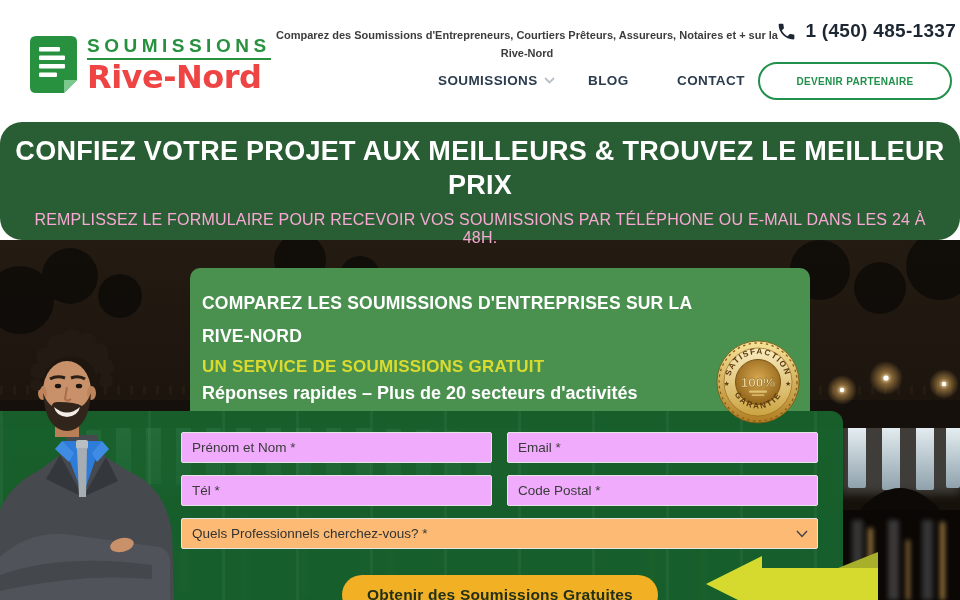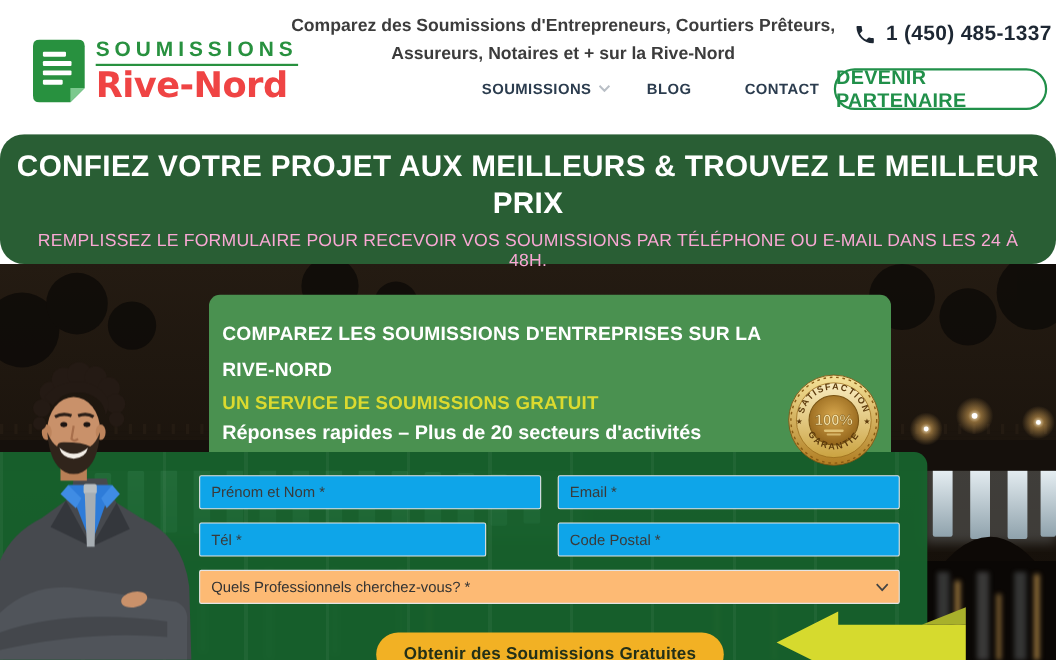"Comparez des Soumissions" .tagline { font-size: 16px -> 11px; margin: 1px -> 16px }
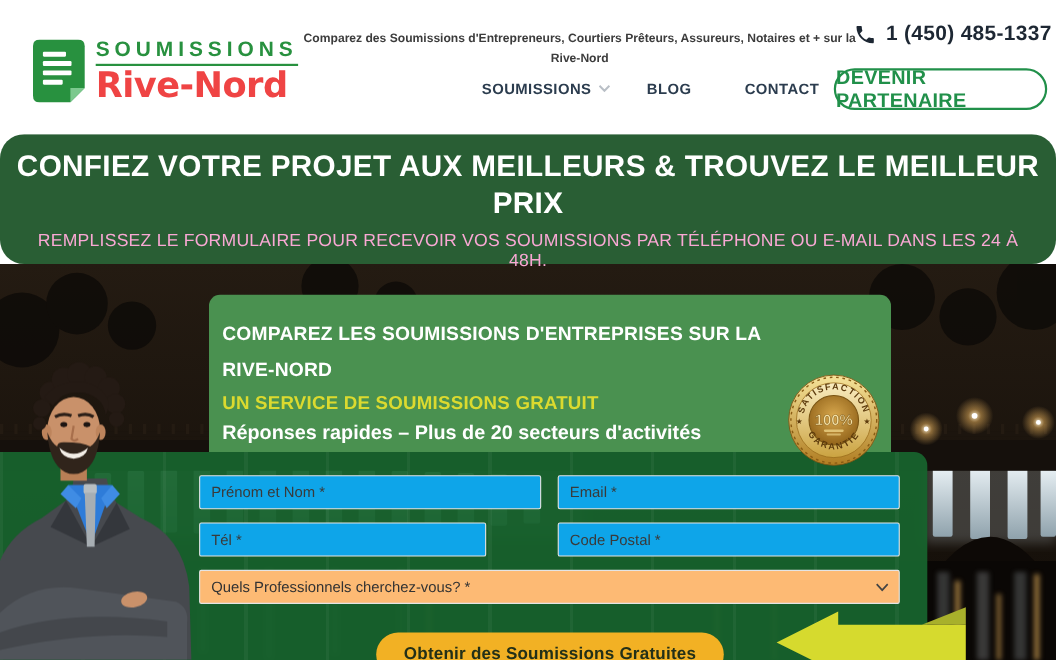"DEVENIR PARTENAIRE" .partner-btn { font-size: 18px -> 10px }
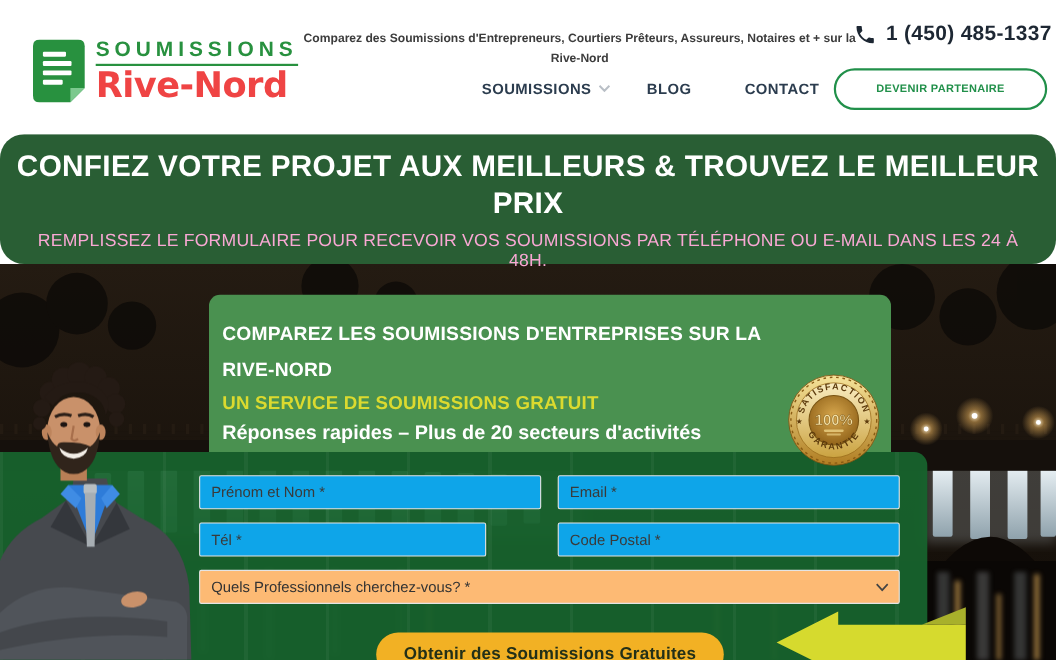"Prénom et Nom *" .field { background: #0ea5e9 -> #f0abfc }
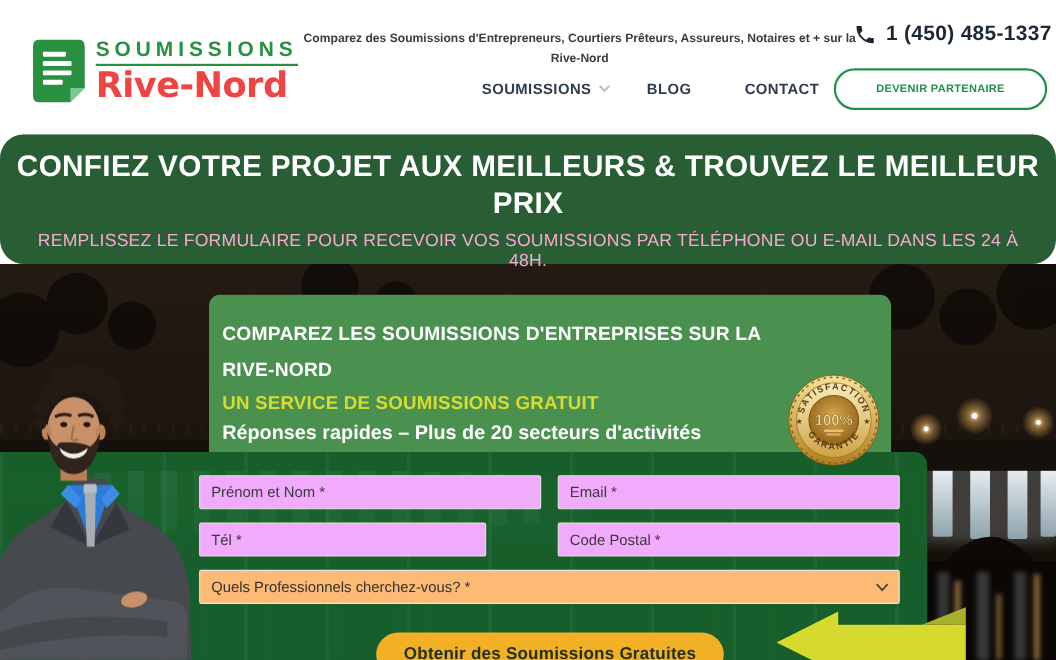"Tél *" .f-tel { width: 261px -> 311px }
